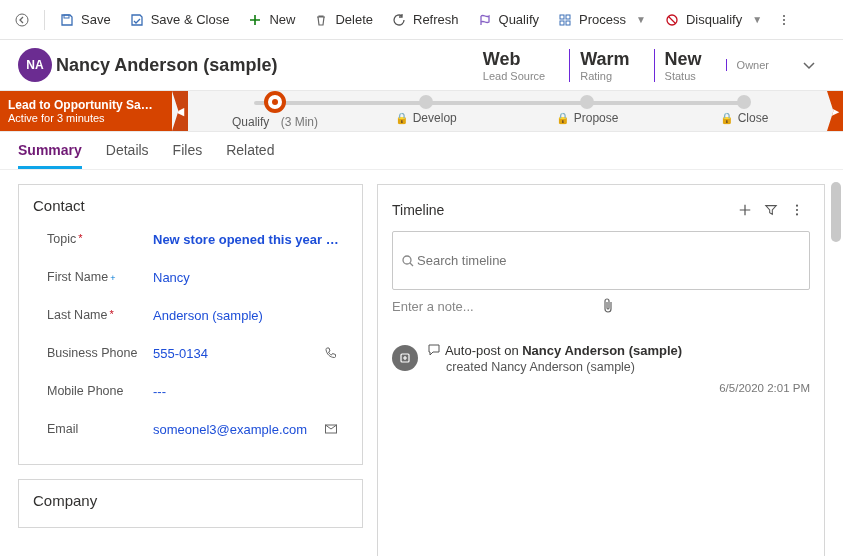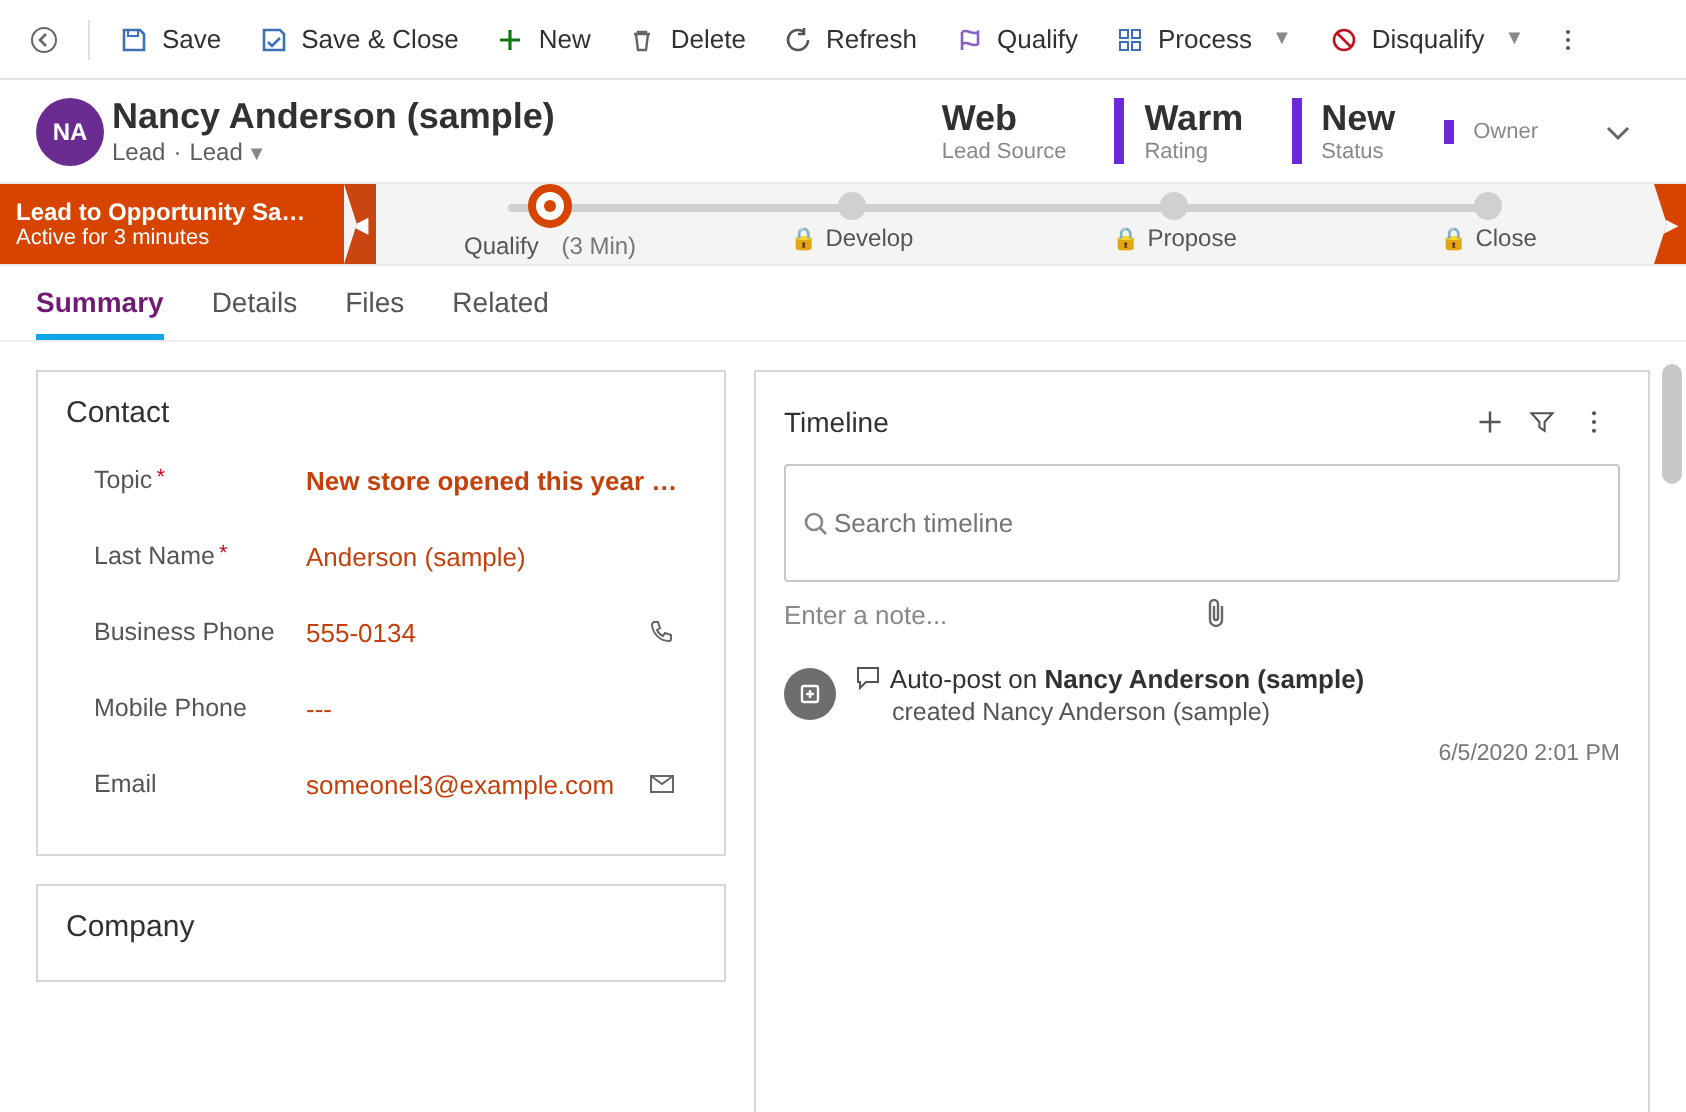"Warm" .hd-cell { border-left: 5px solid #6d28d9 -> 1px solid #6d28d9 }
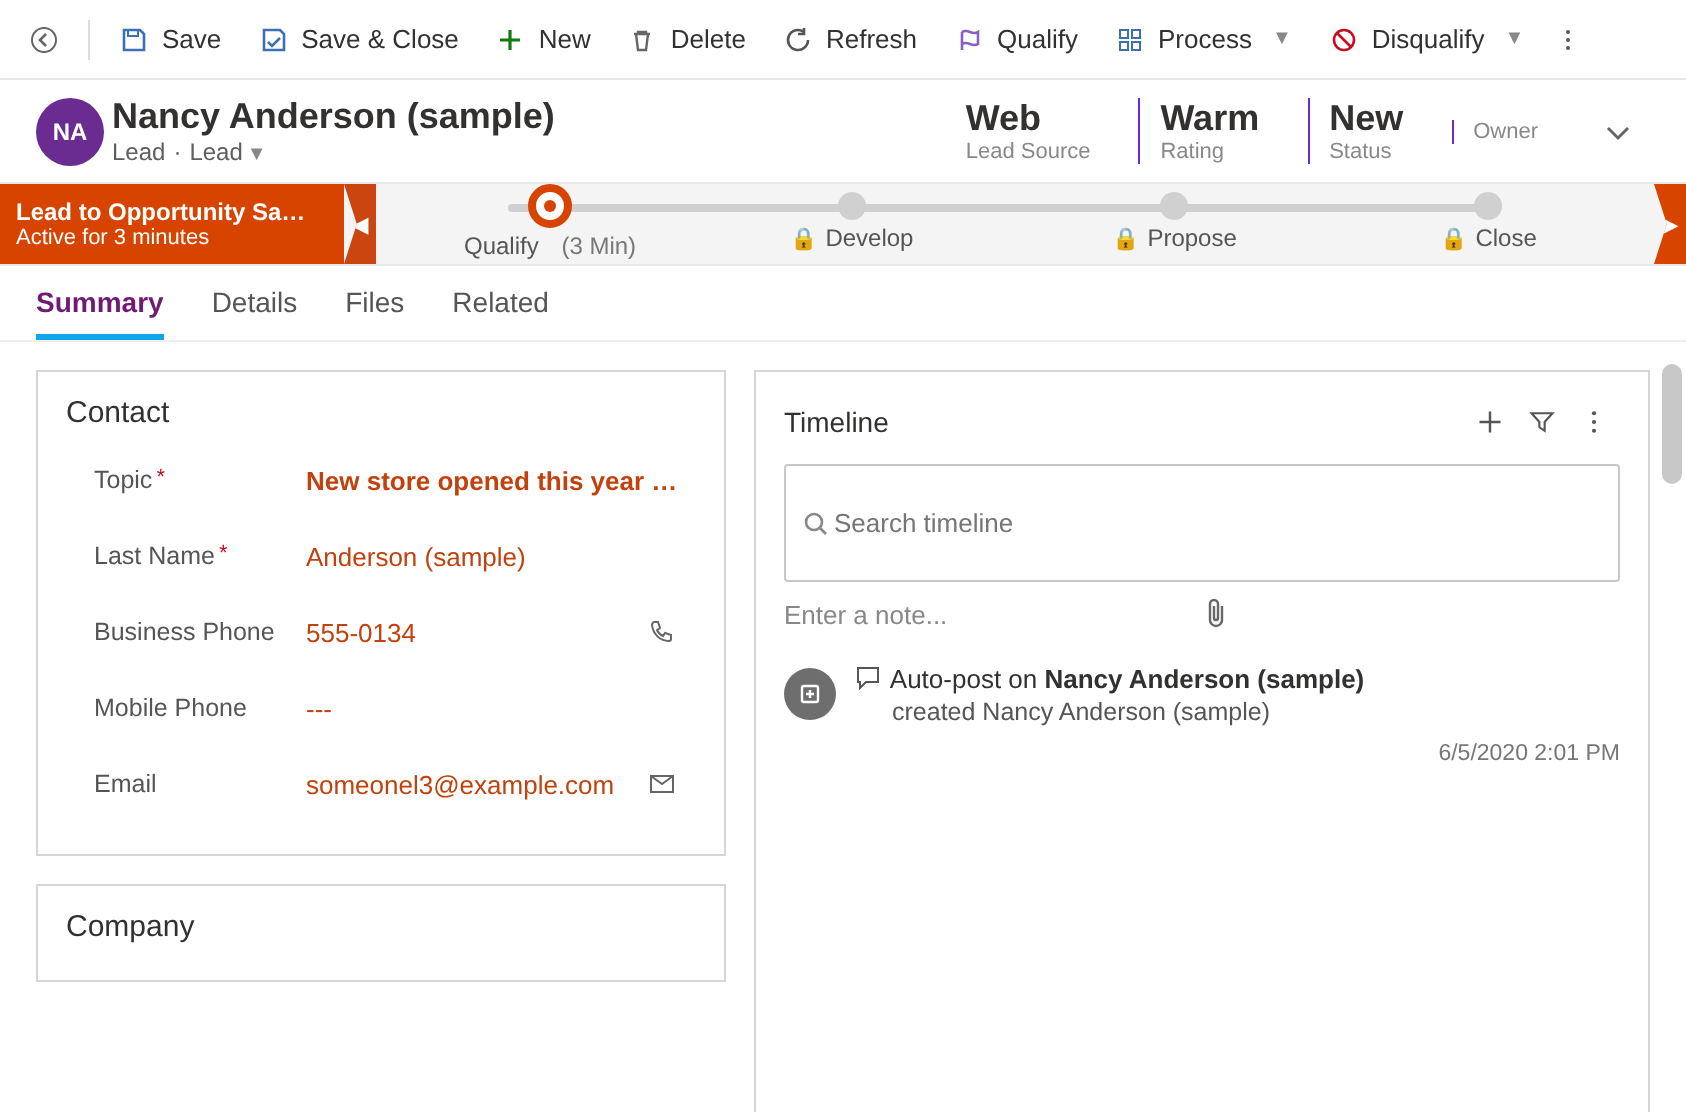"Lead" div.hd-sub { html: <div> <span>Lead</span> <span>·</span> <span><span>Lead</span><span>▼</span></span> </div> -> none }
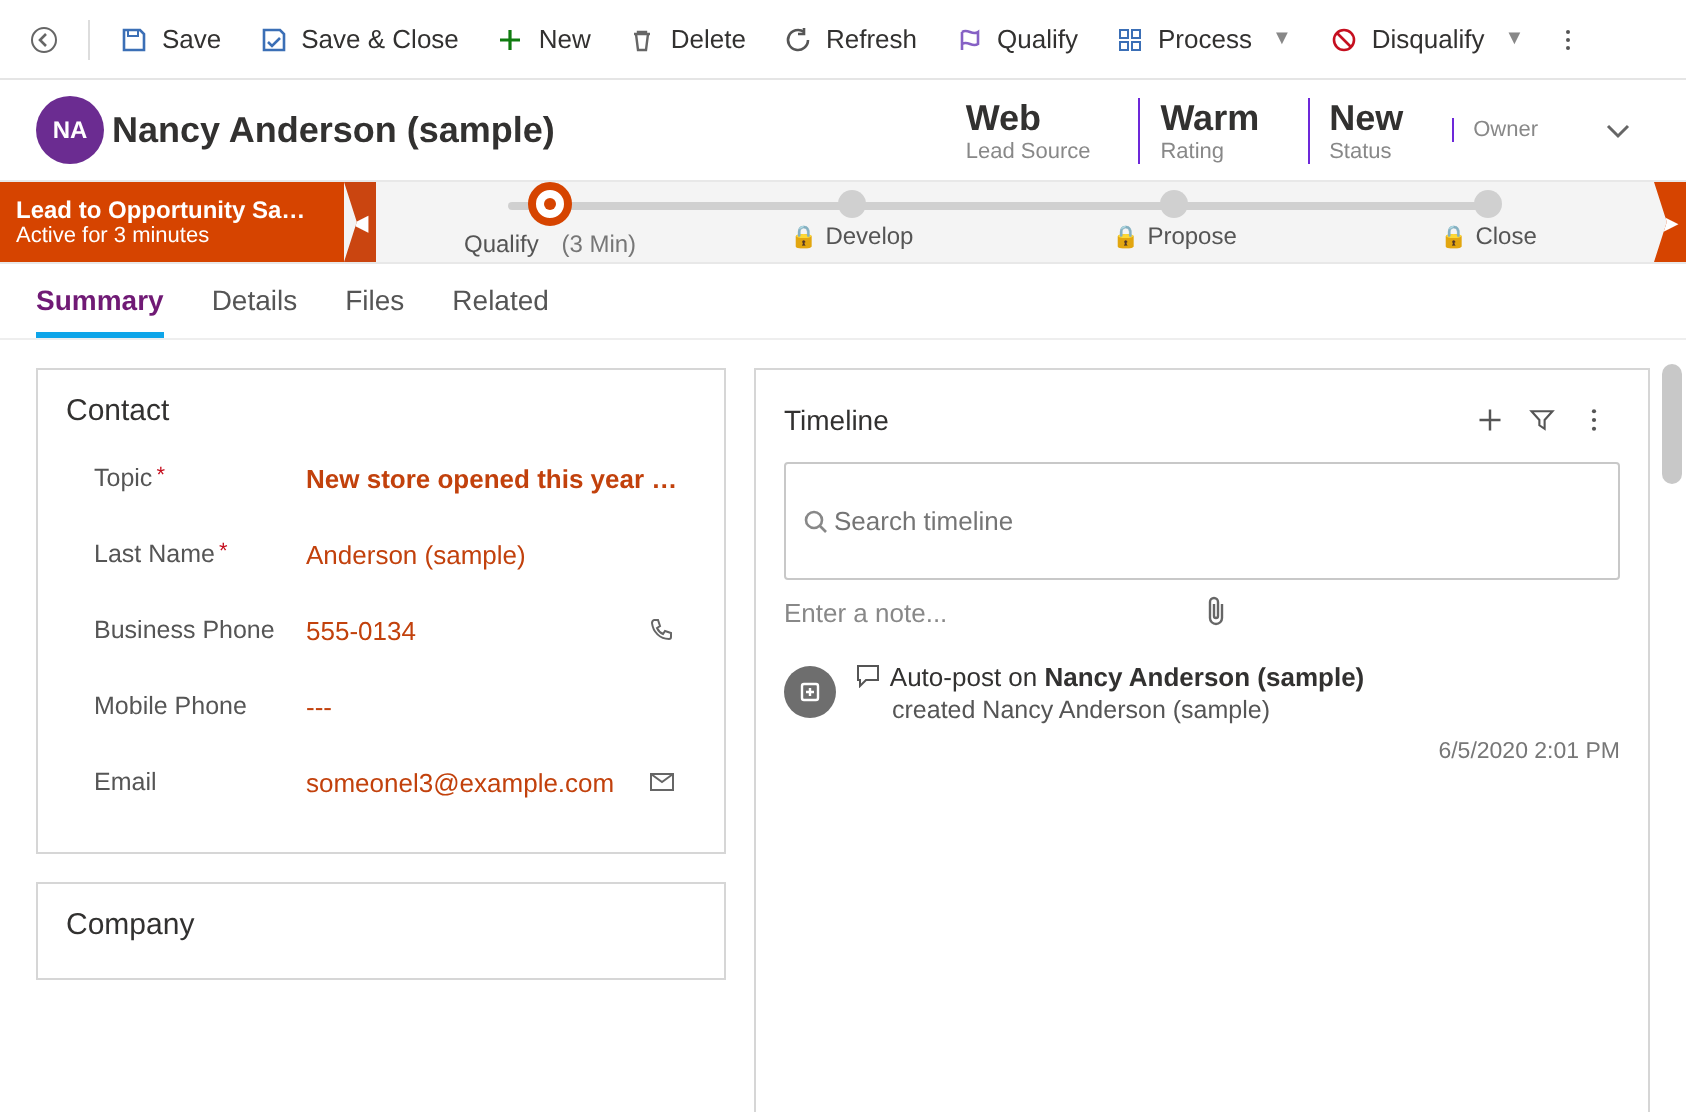"New store opened this year" .fval { color: #c2410c -> #1d4ed8 }
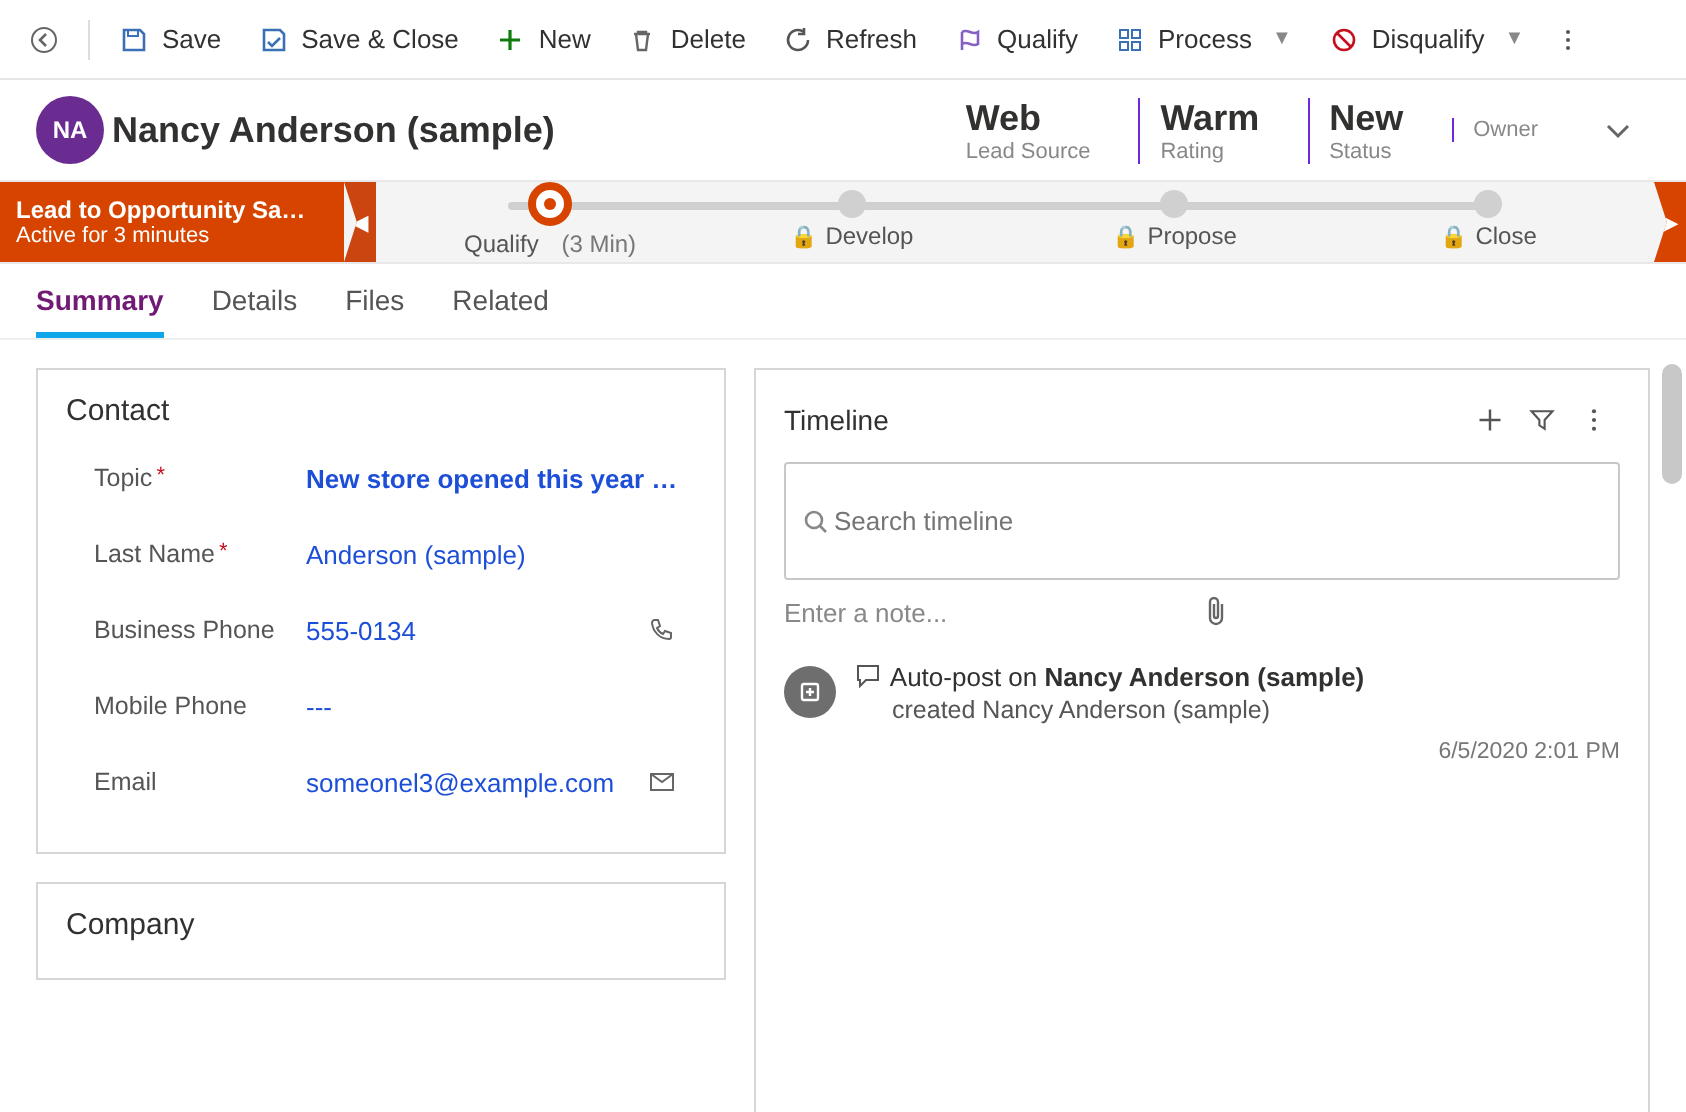"First Name +" div.frow { html: none -> <div> <div><span>First Name</span><span>+</span></div> <div>Nancy</div> </div> }
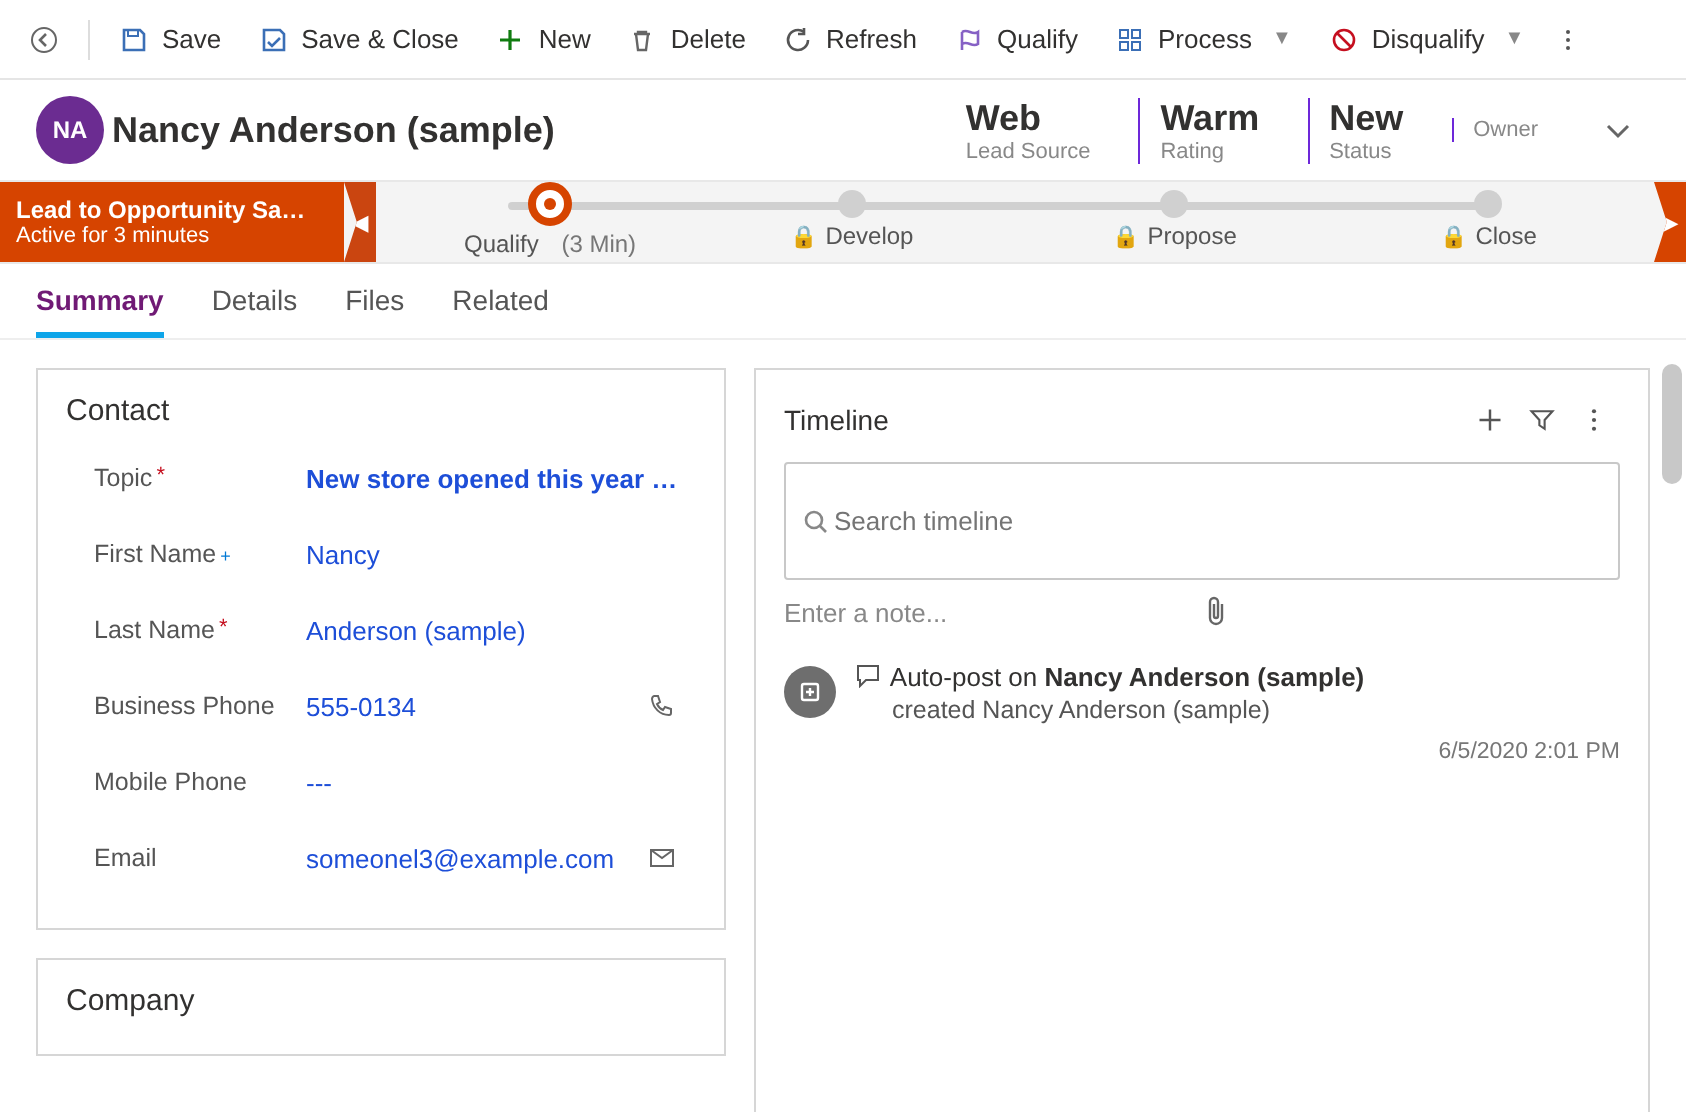"Auto-post on Nancy Anderson (sample)" .tl-item { margin-top: 17px -> 29px }
